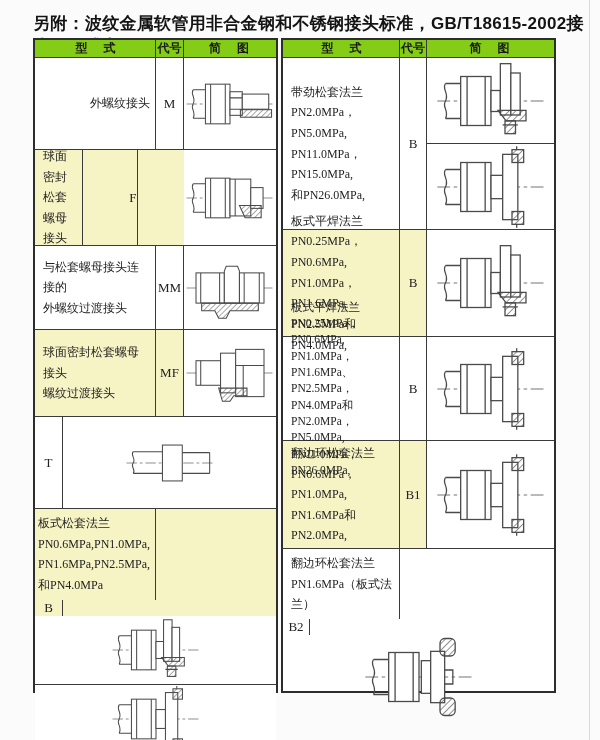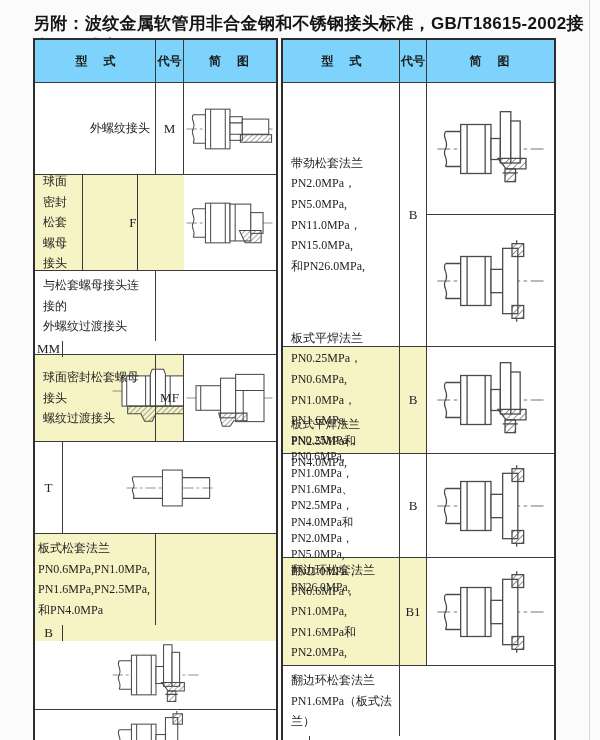"型 式" .hdr { background: #7dd3fc -> #84cc16; height: 43px -> 18px }
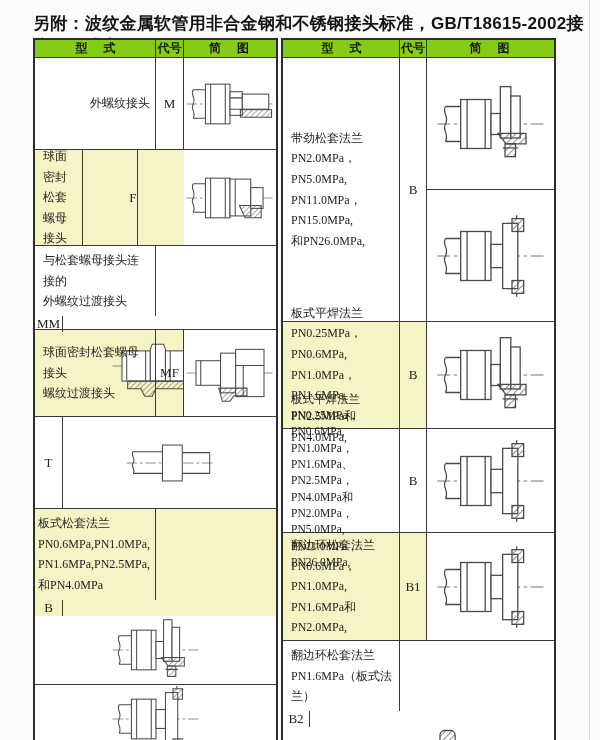"带劲松套法兰" .rr1 { height: 264px -> 172px }
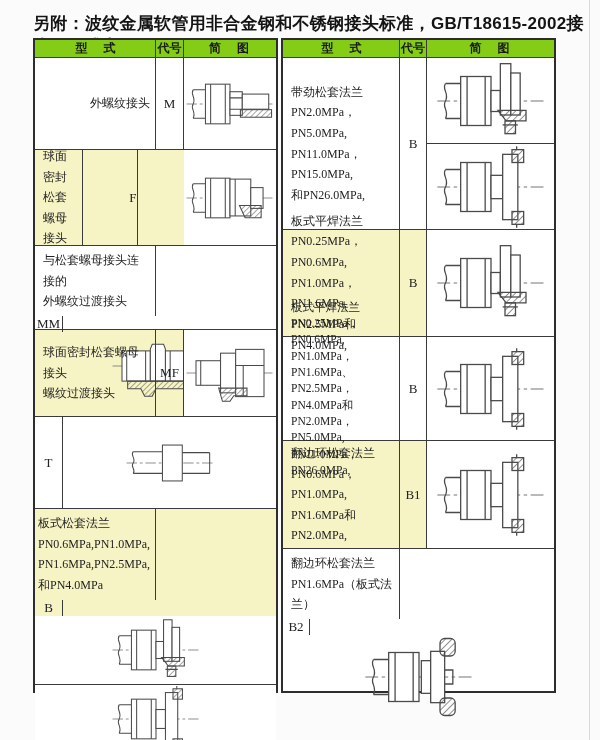"与松套螺母接头连接的" .lr3 { flex-direction: column -> none }
